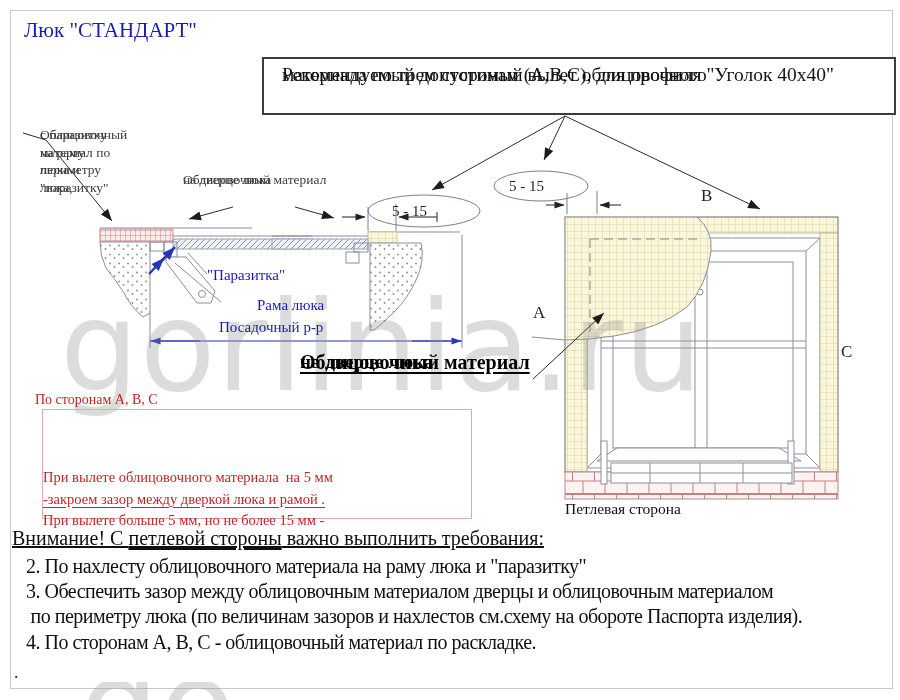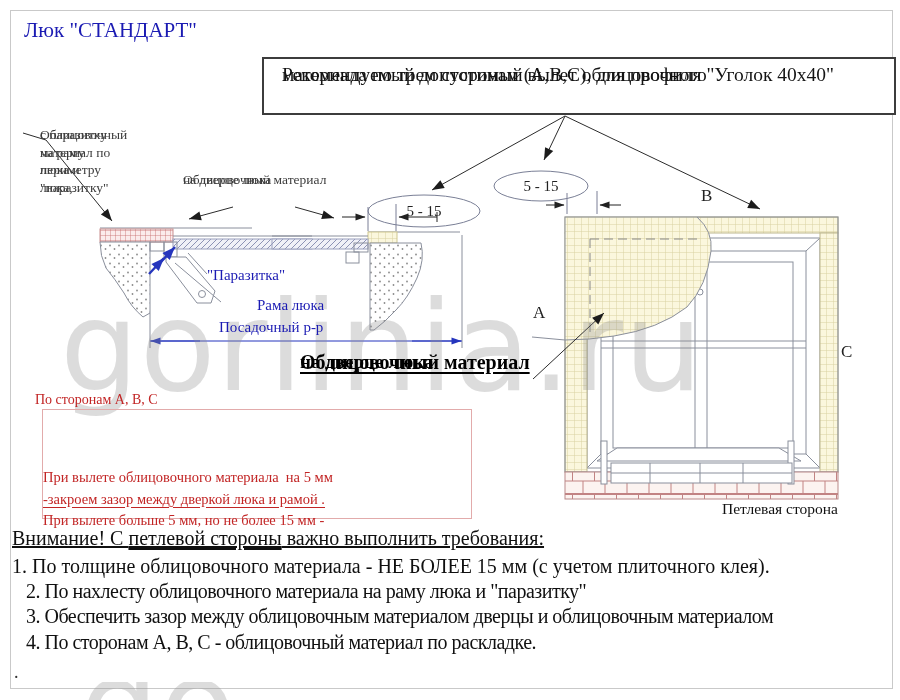"5 - 15" .dim-val { text-align: center -> left }
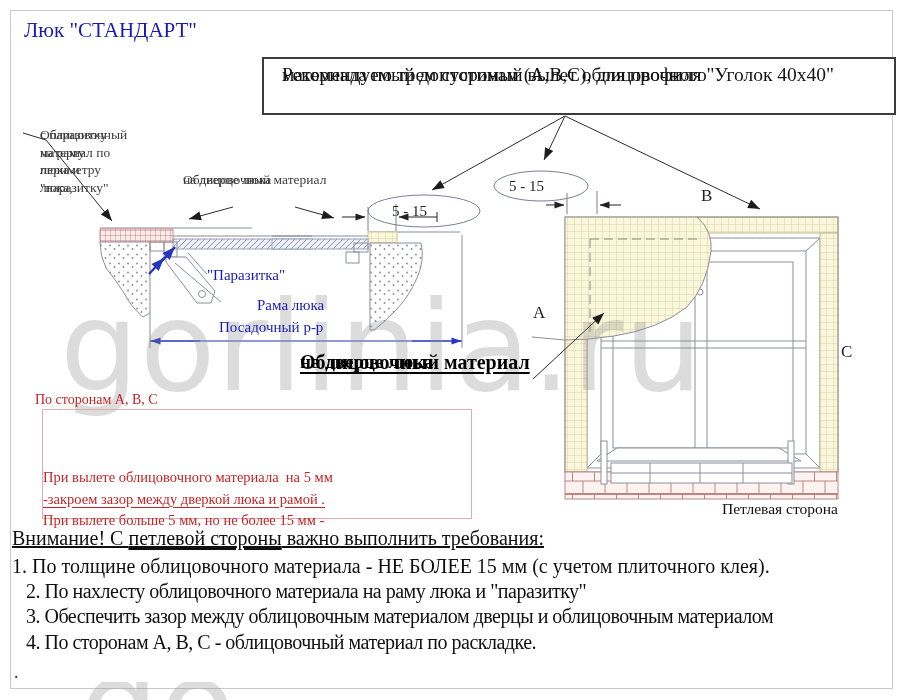"Петлевая сторона" .lbl-hinge { text-align: right -> left }
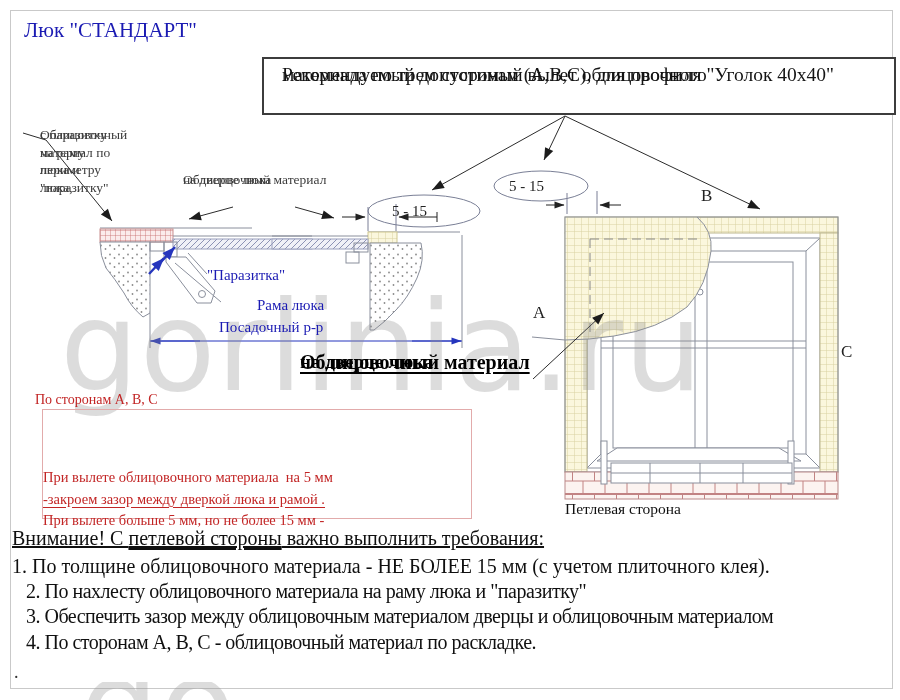"1. По толщине облицовочного материала" div.req-item { html: <div>1. По толщине облицовочного материала - НЕ БОЛЕЕ 15 мм (с учетом плиточного клея).</div> -> none }
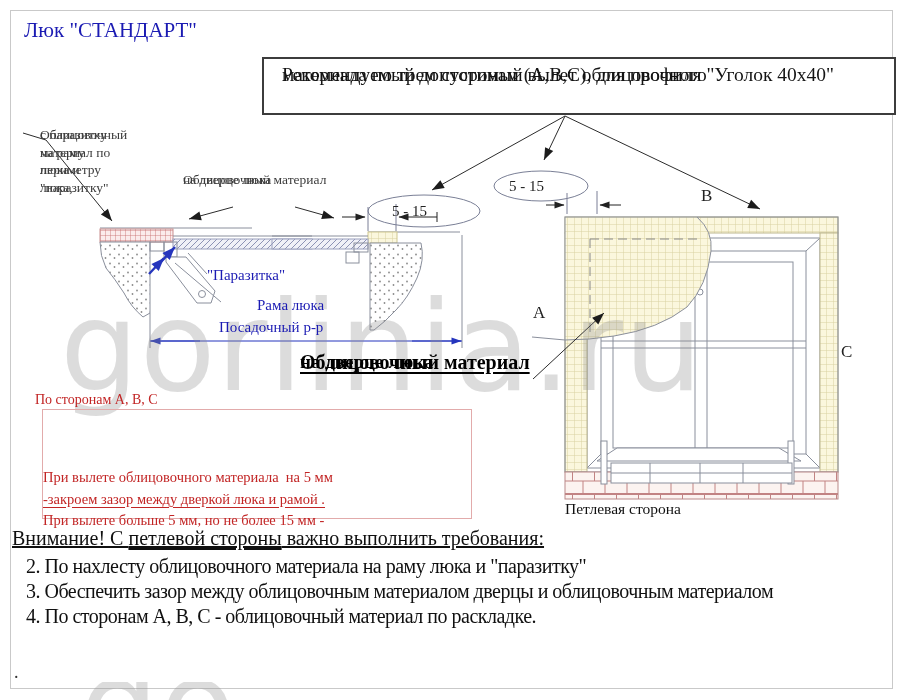"по периметру люка (по величинам" div.req-item { html: none -> <div> по периметру люка (по величинам зазоров и нахлестов см.схему на обороте Паспорта изделия).</div> }
